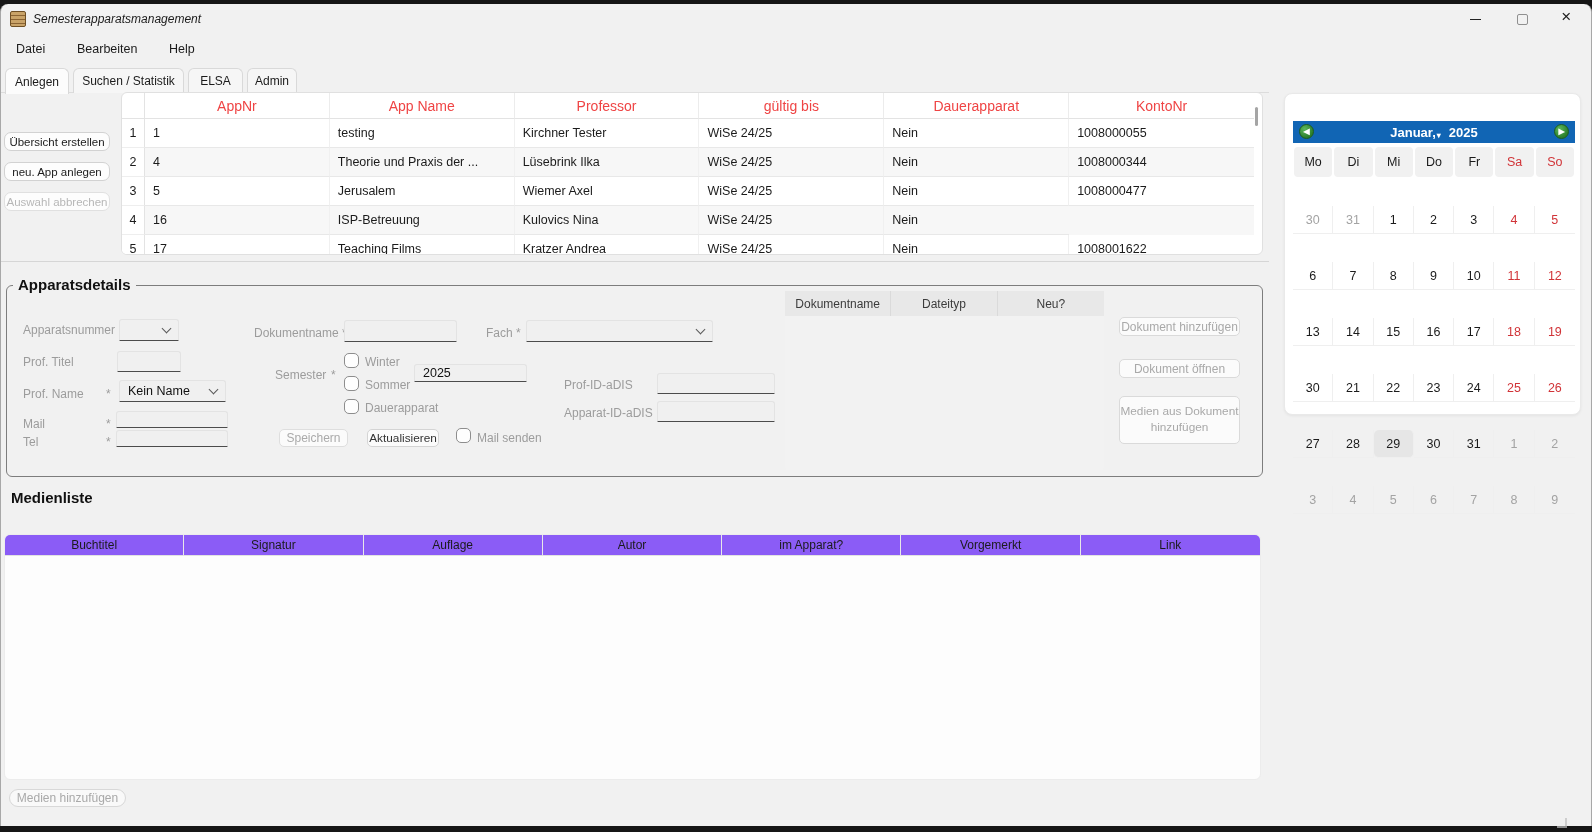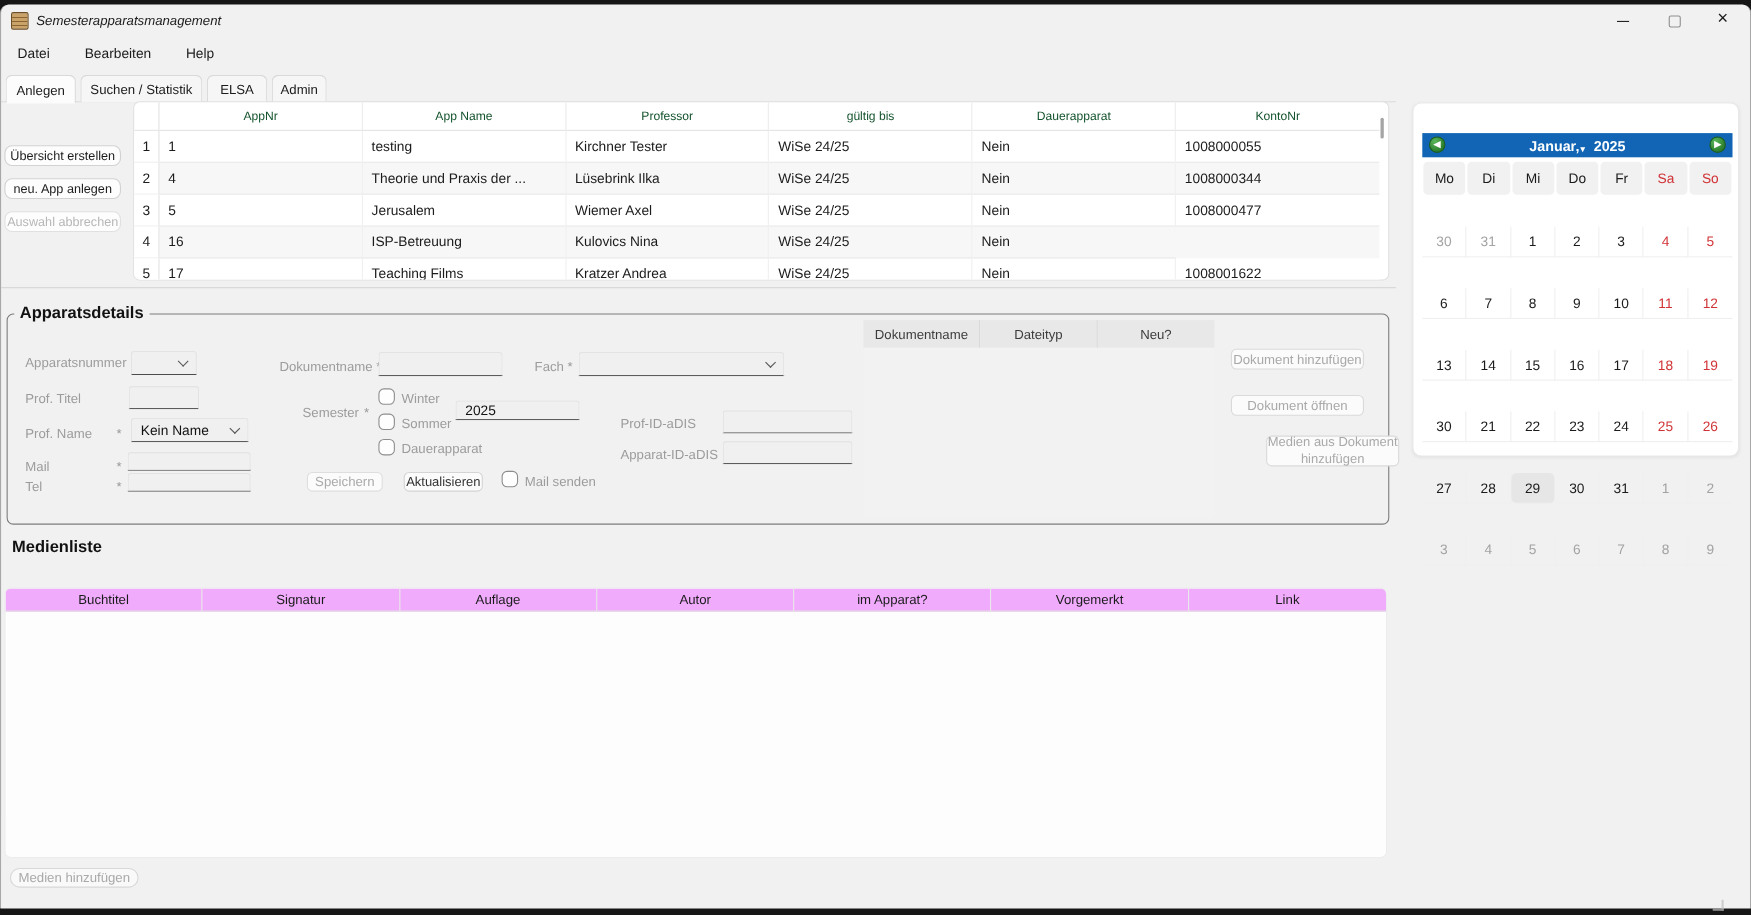"AppNr" .t-hcell { color: #14532d -> #ef4444; font-size: 11px -> 14px }
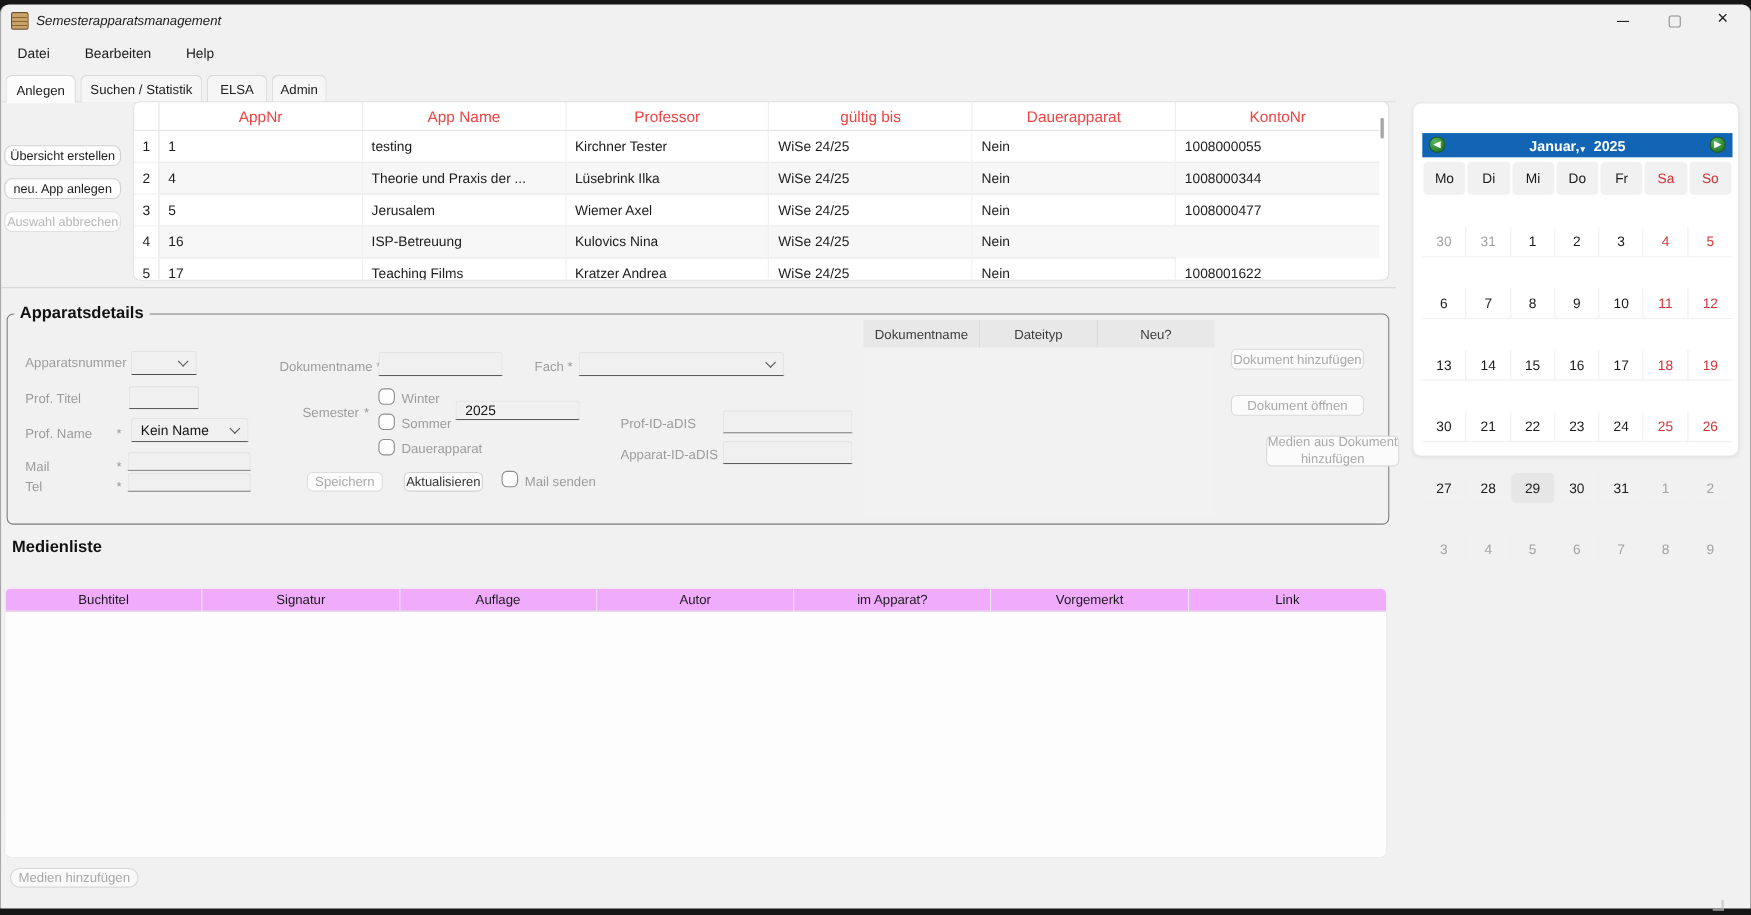"Medien aus Dokument hinzufügen" #dbtn-2 { height: 28px -> 48px; margin-left: 32px -> none }
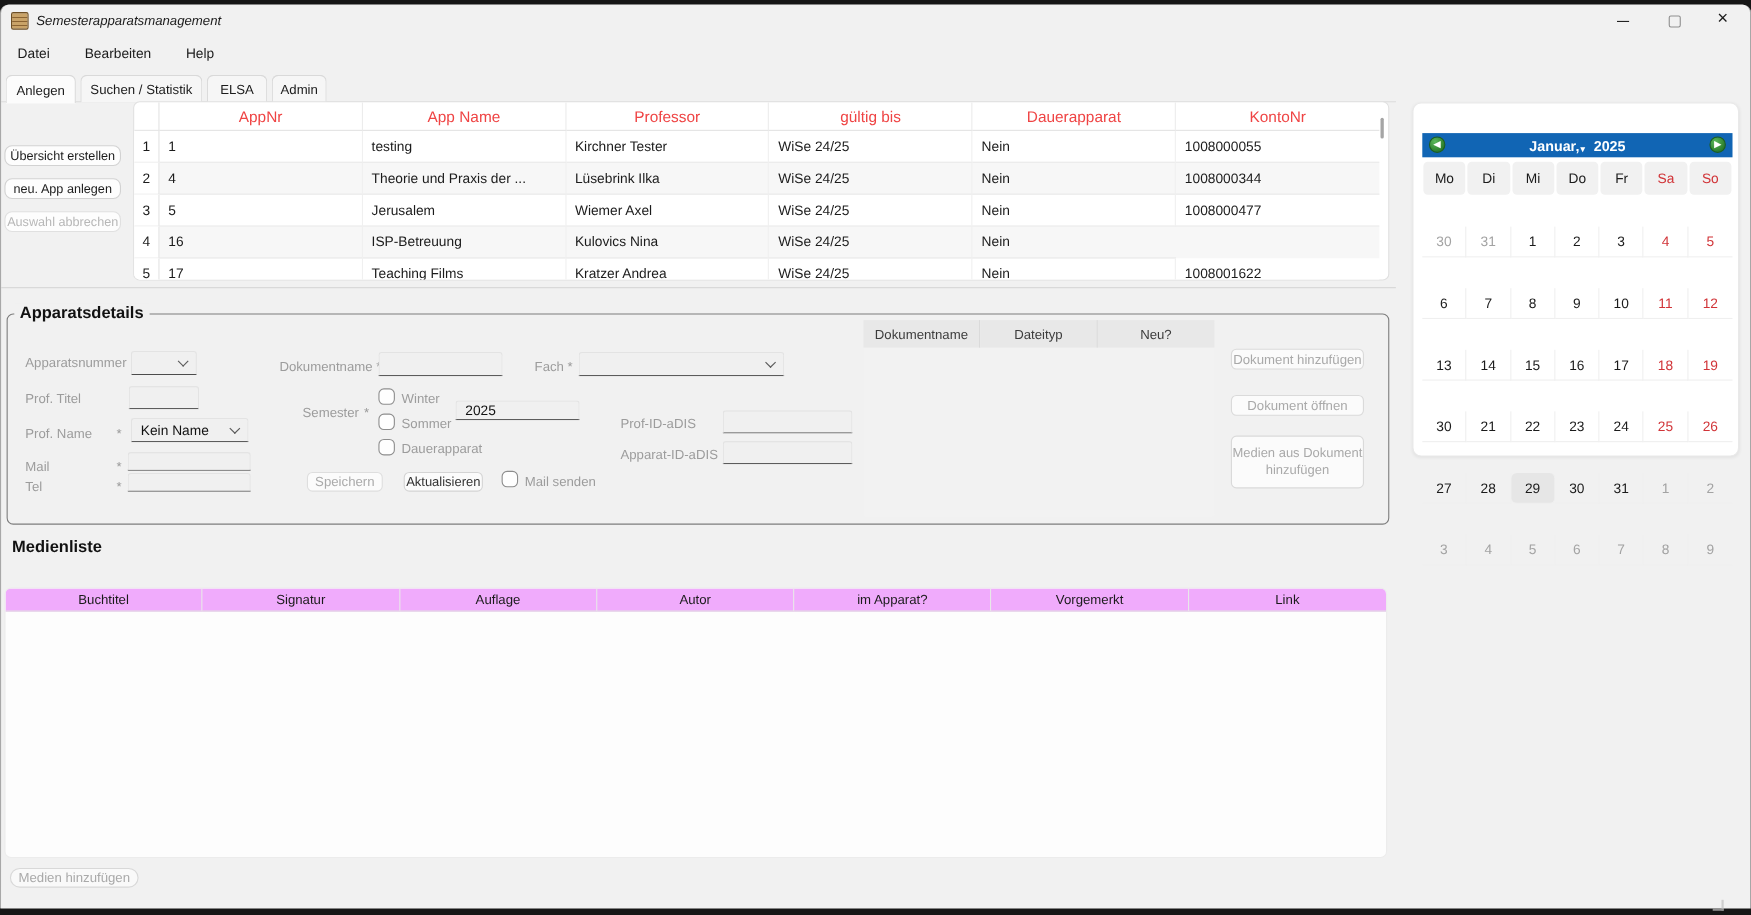"Buchtitel" #ml-head { background: #f0abfc -> #8b5cf6 }
